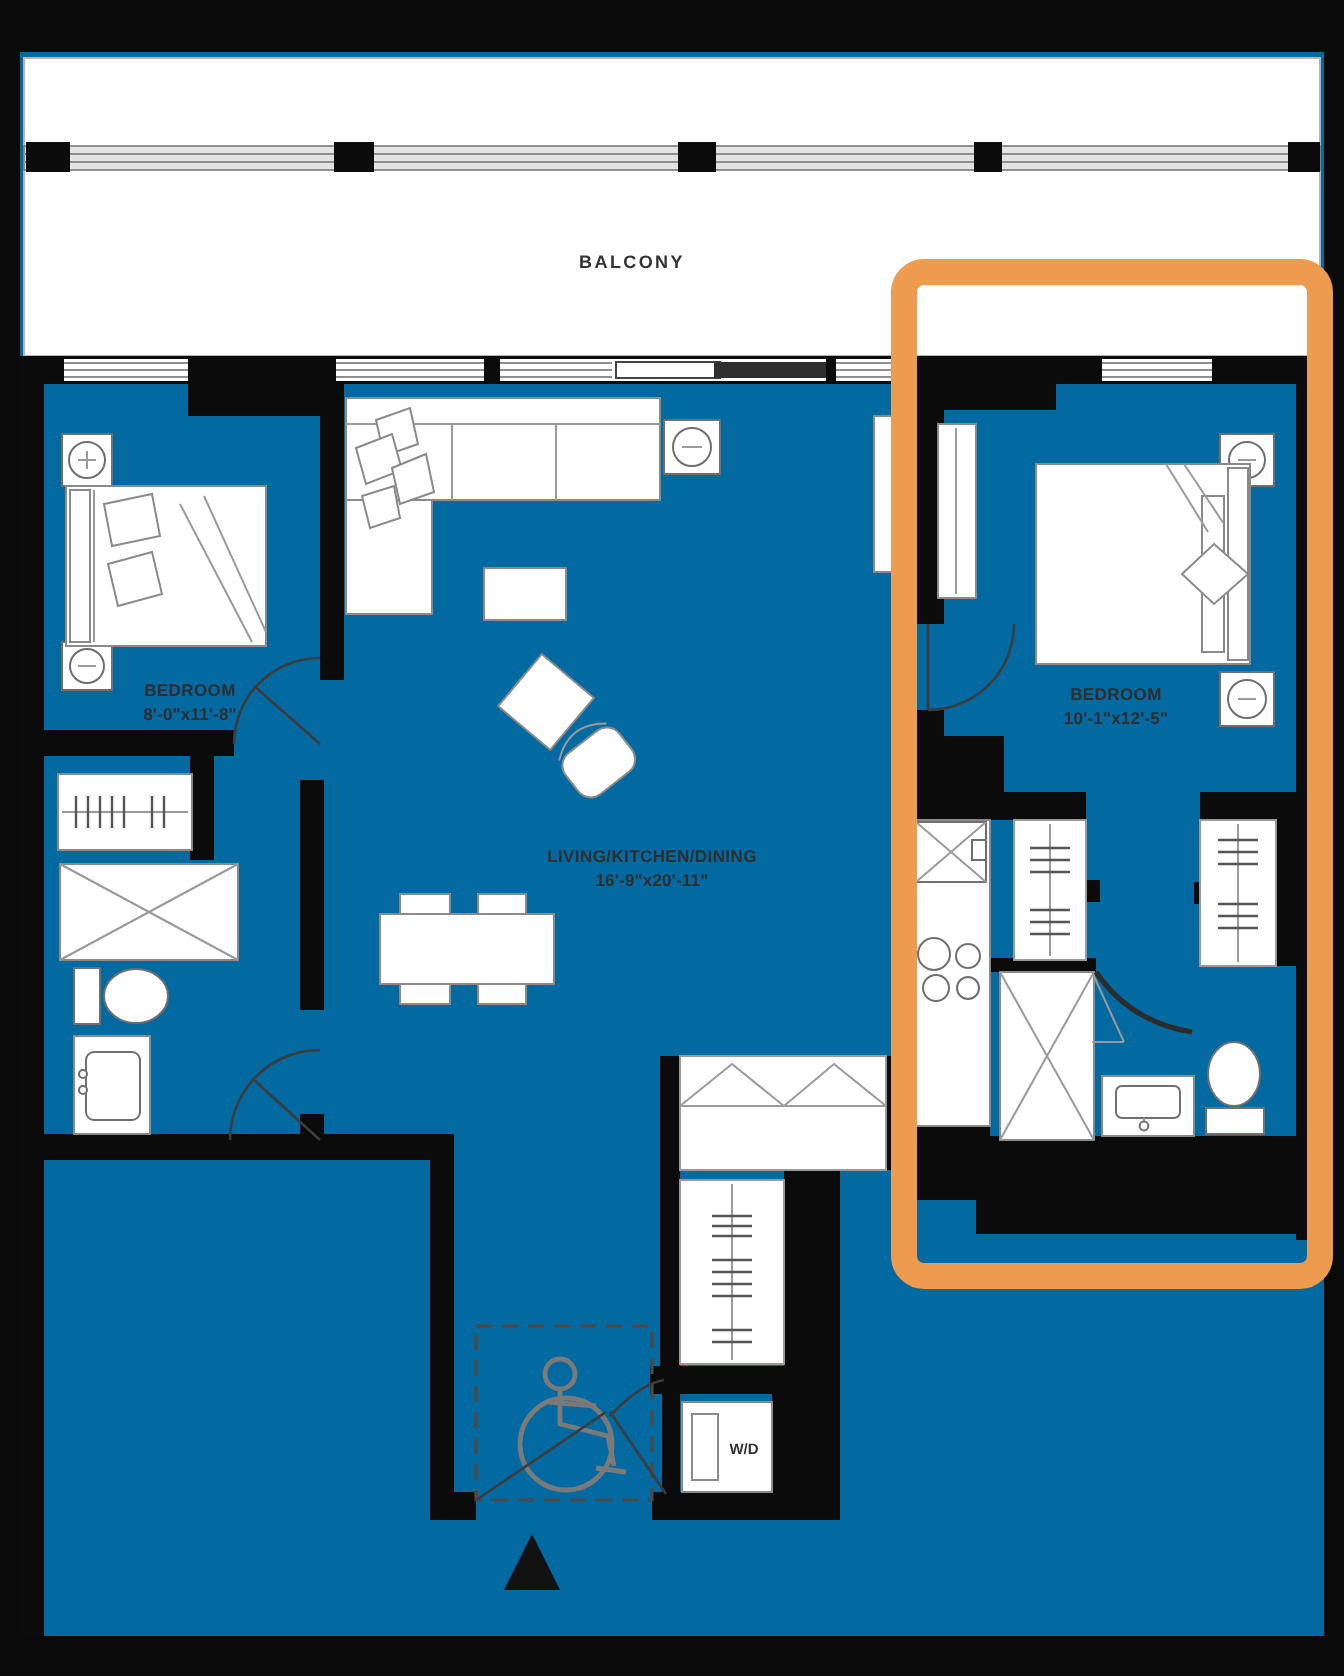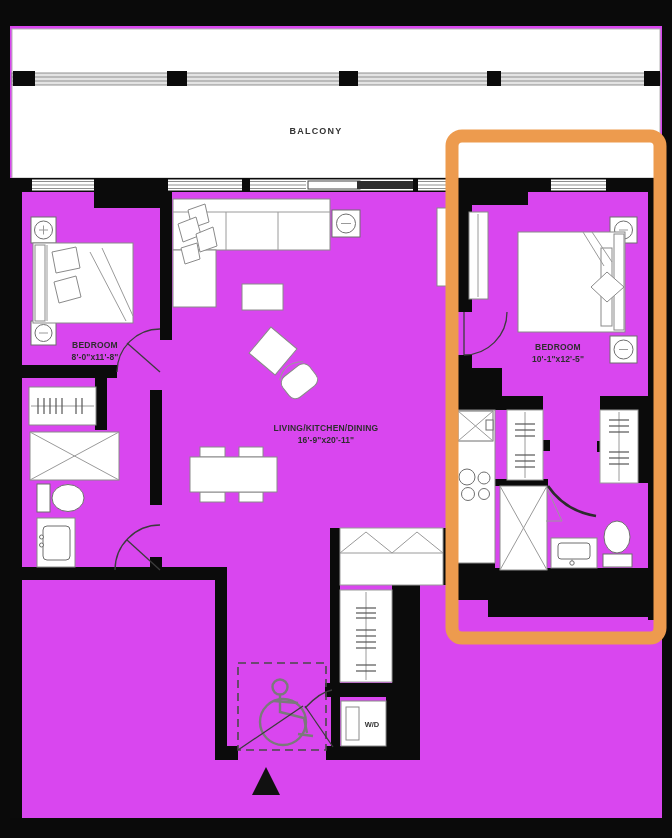"BALCONY" .page { background: #d946ef -> #0369a1 }
